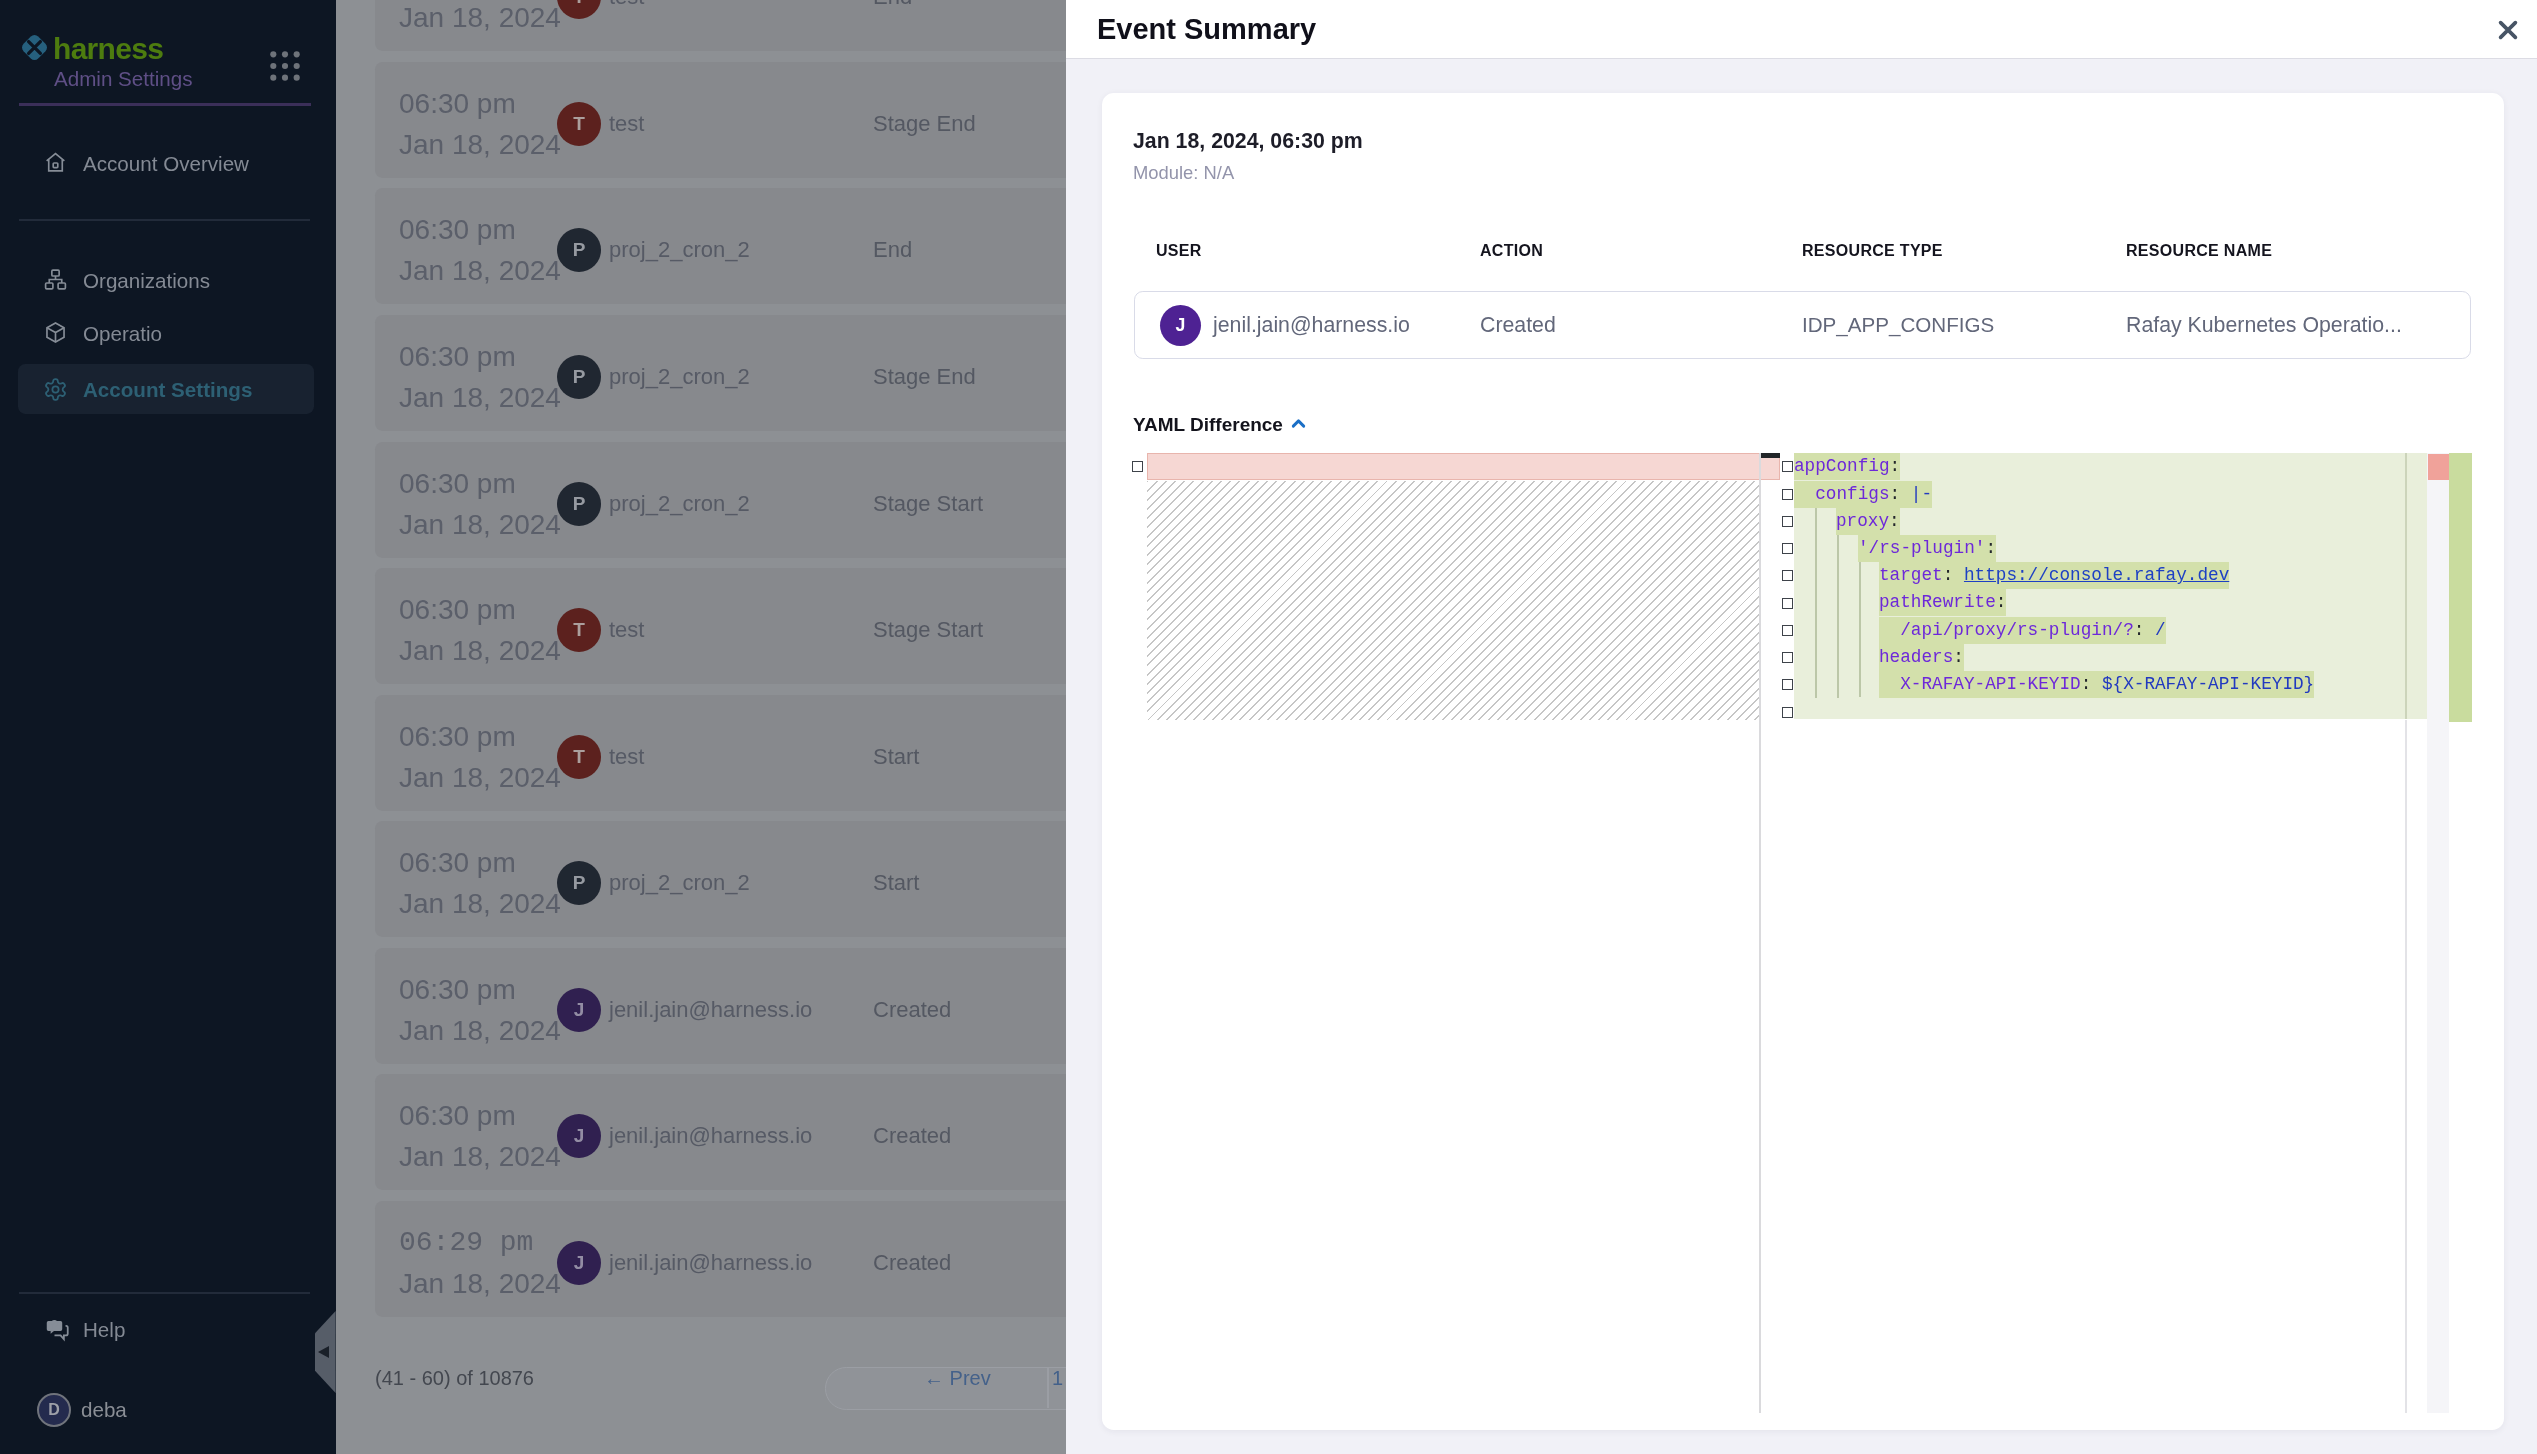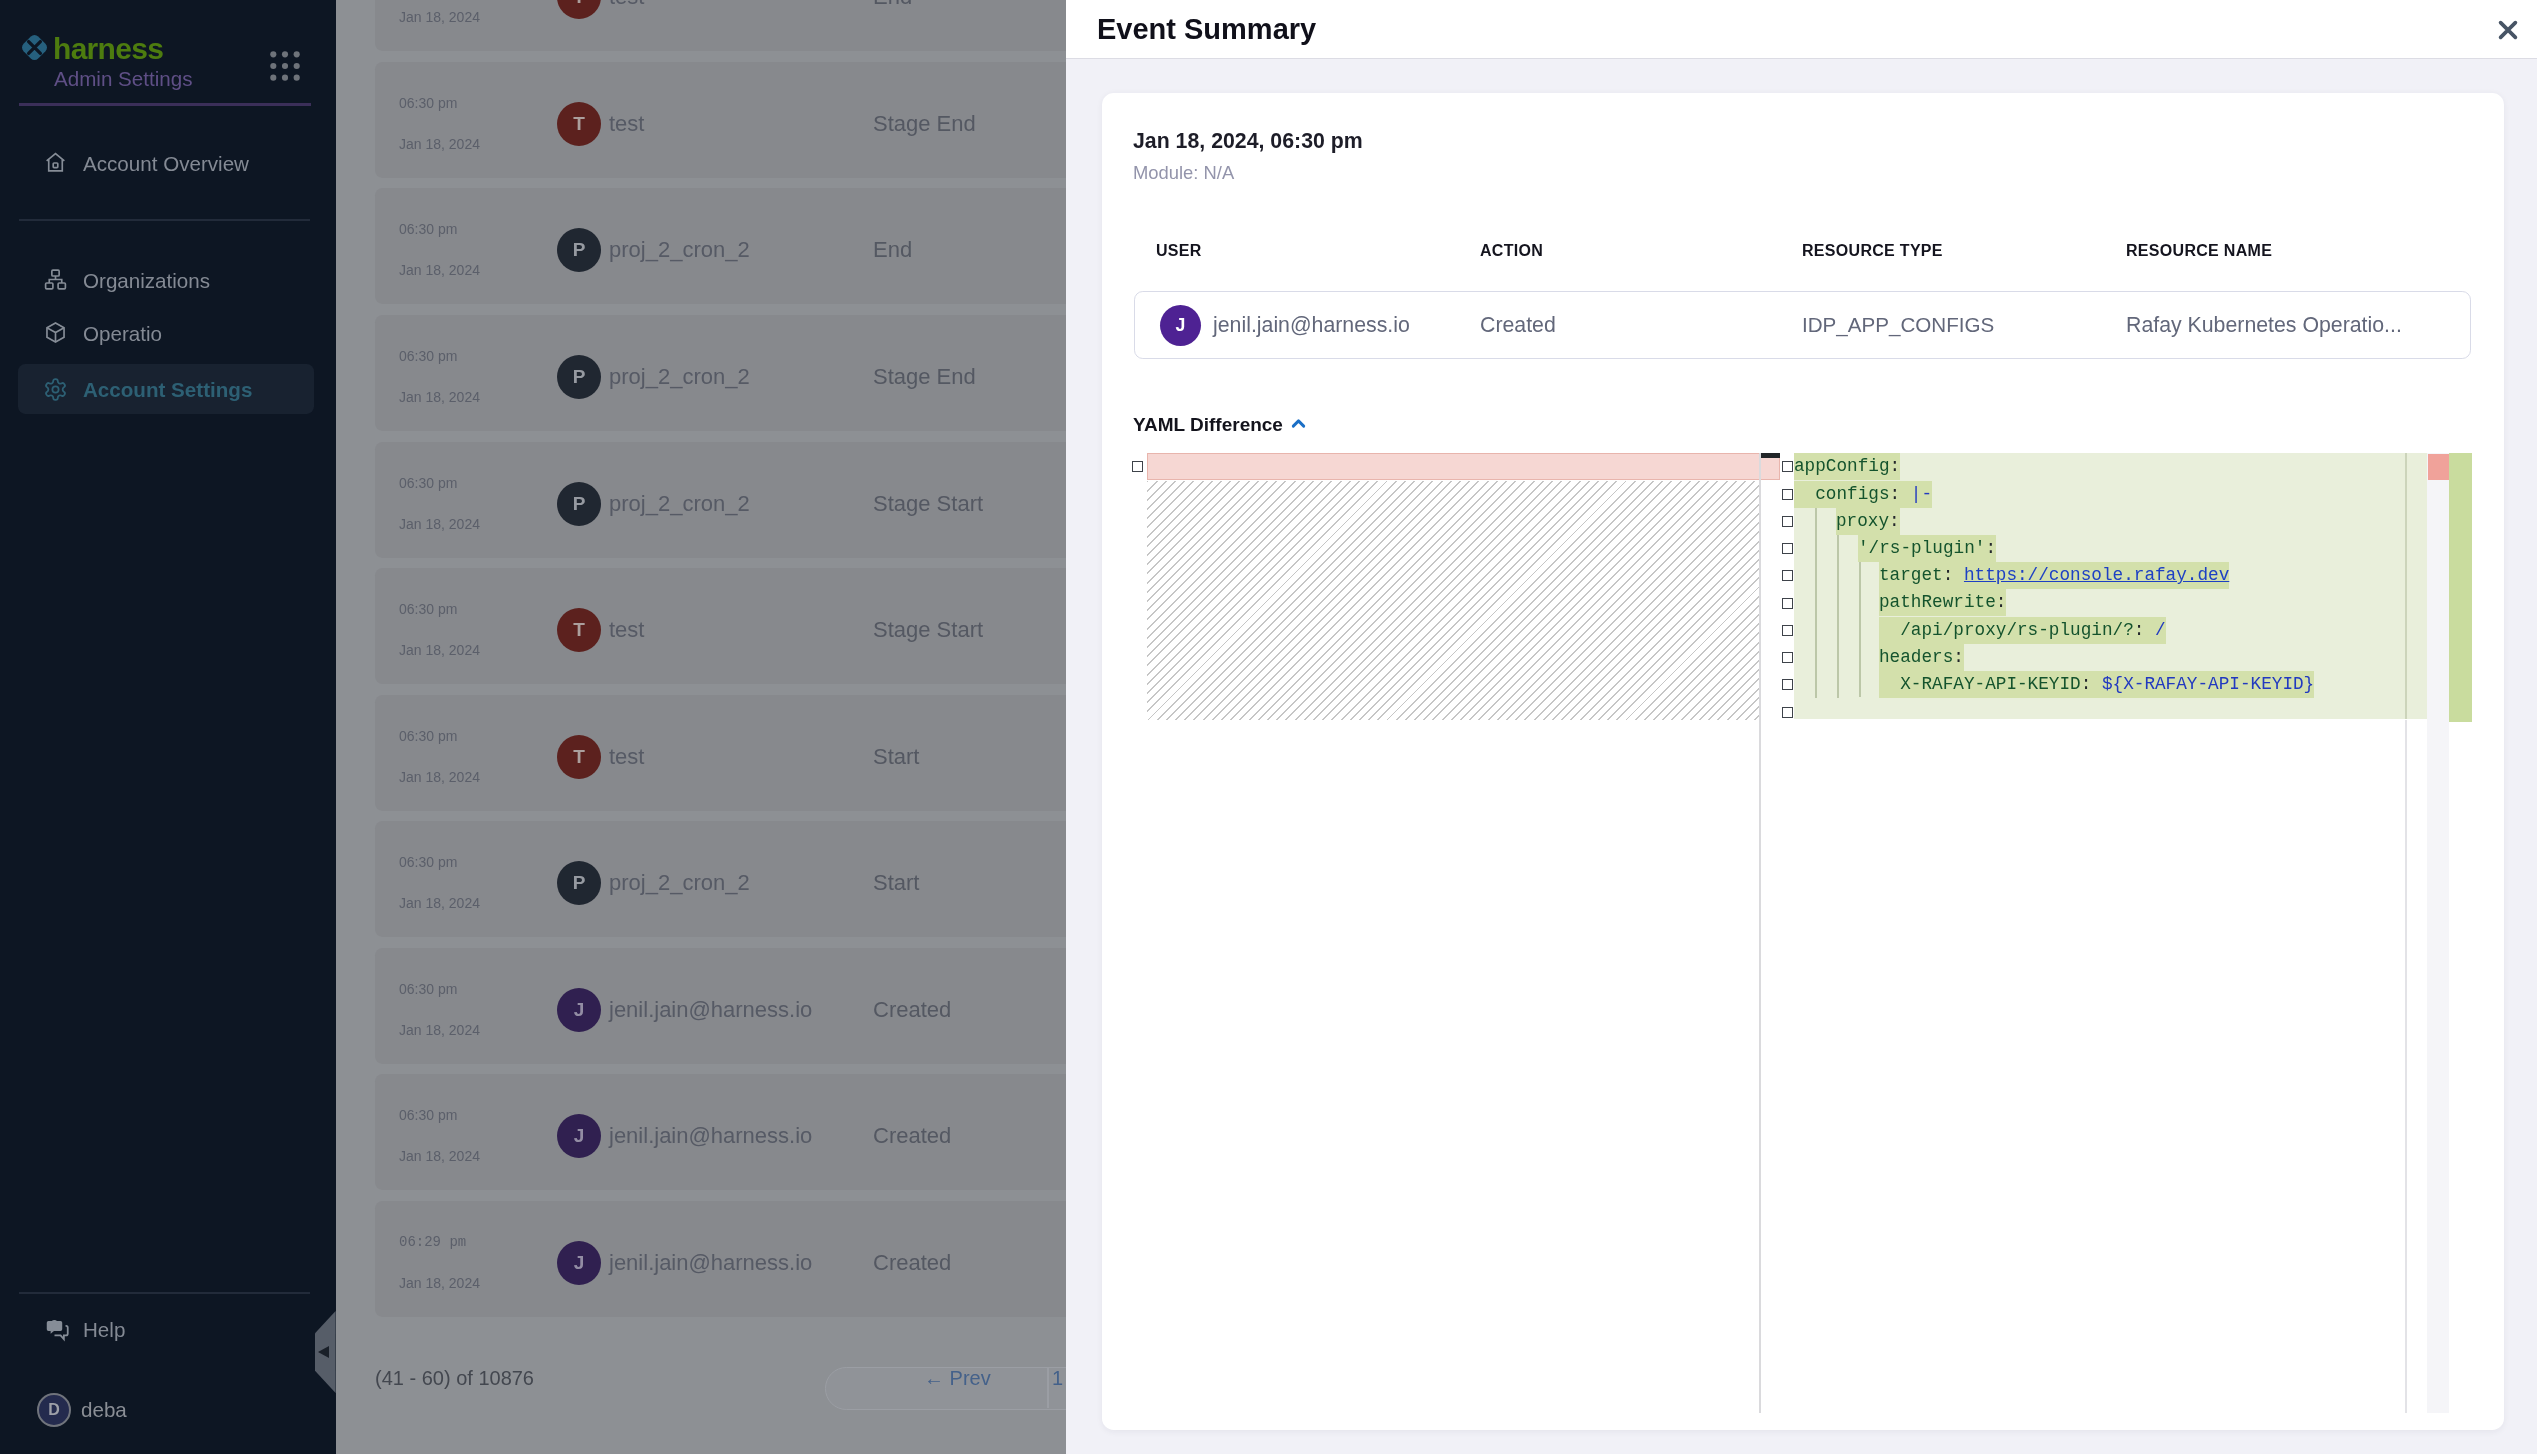"Jan 18, 2024" .t1 { font-size: 14px -> 28px }
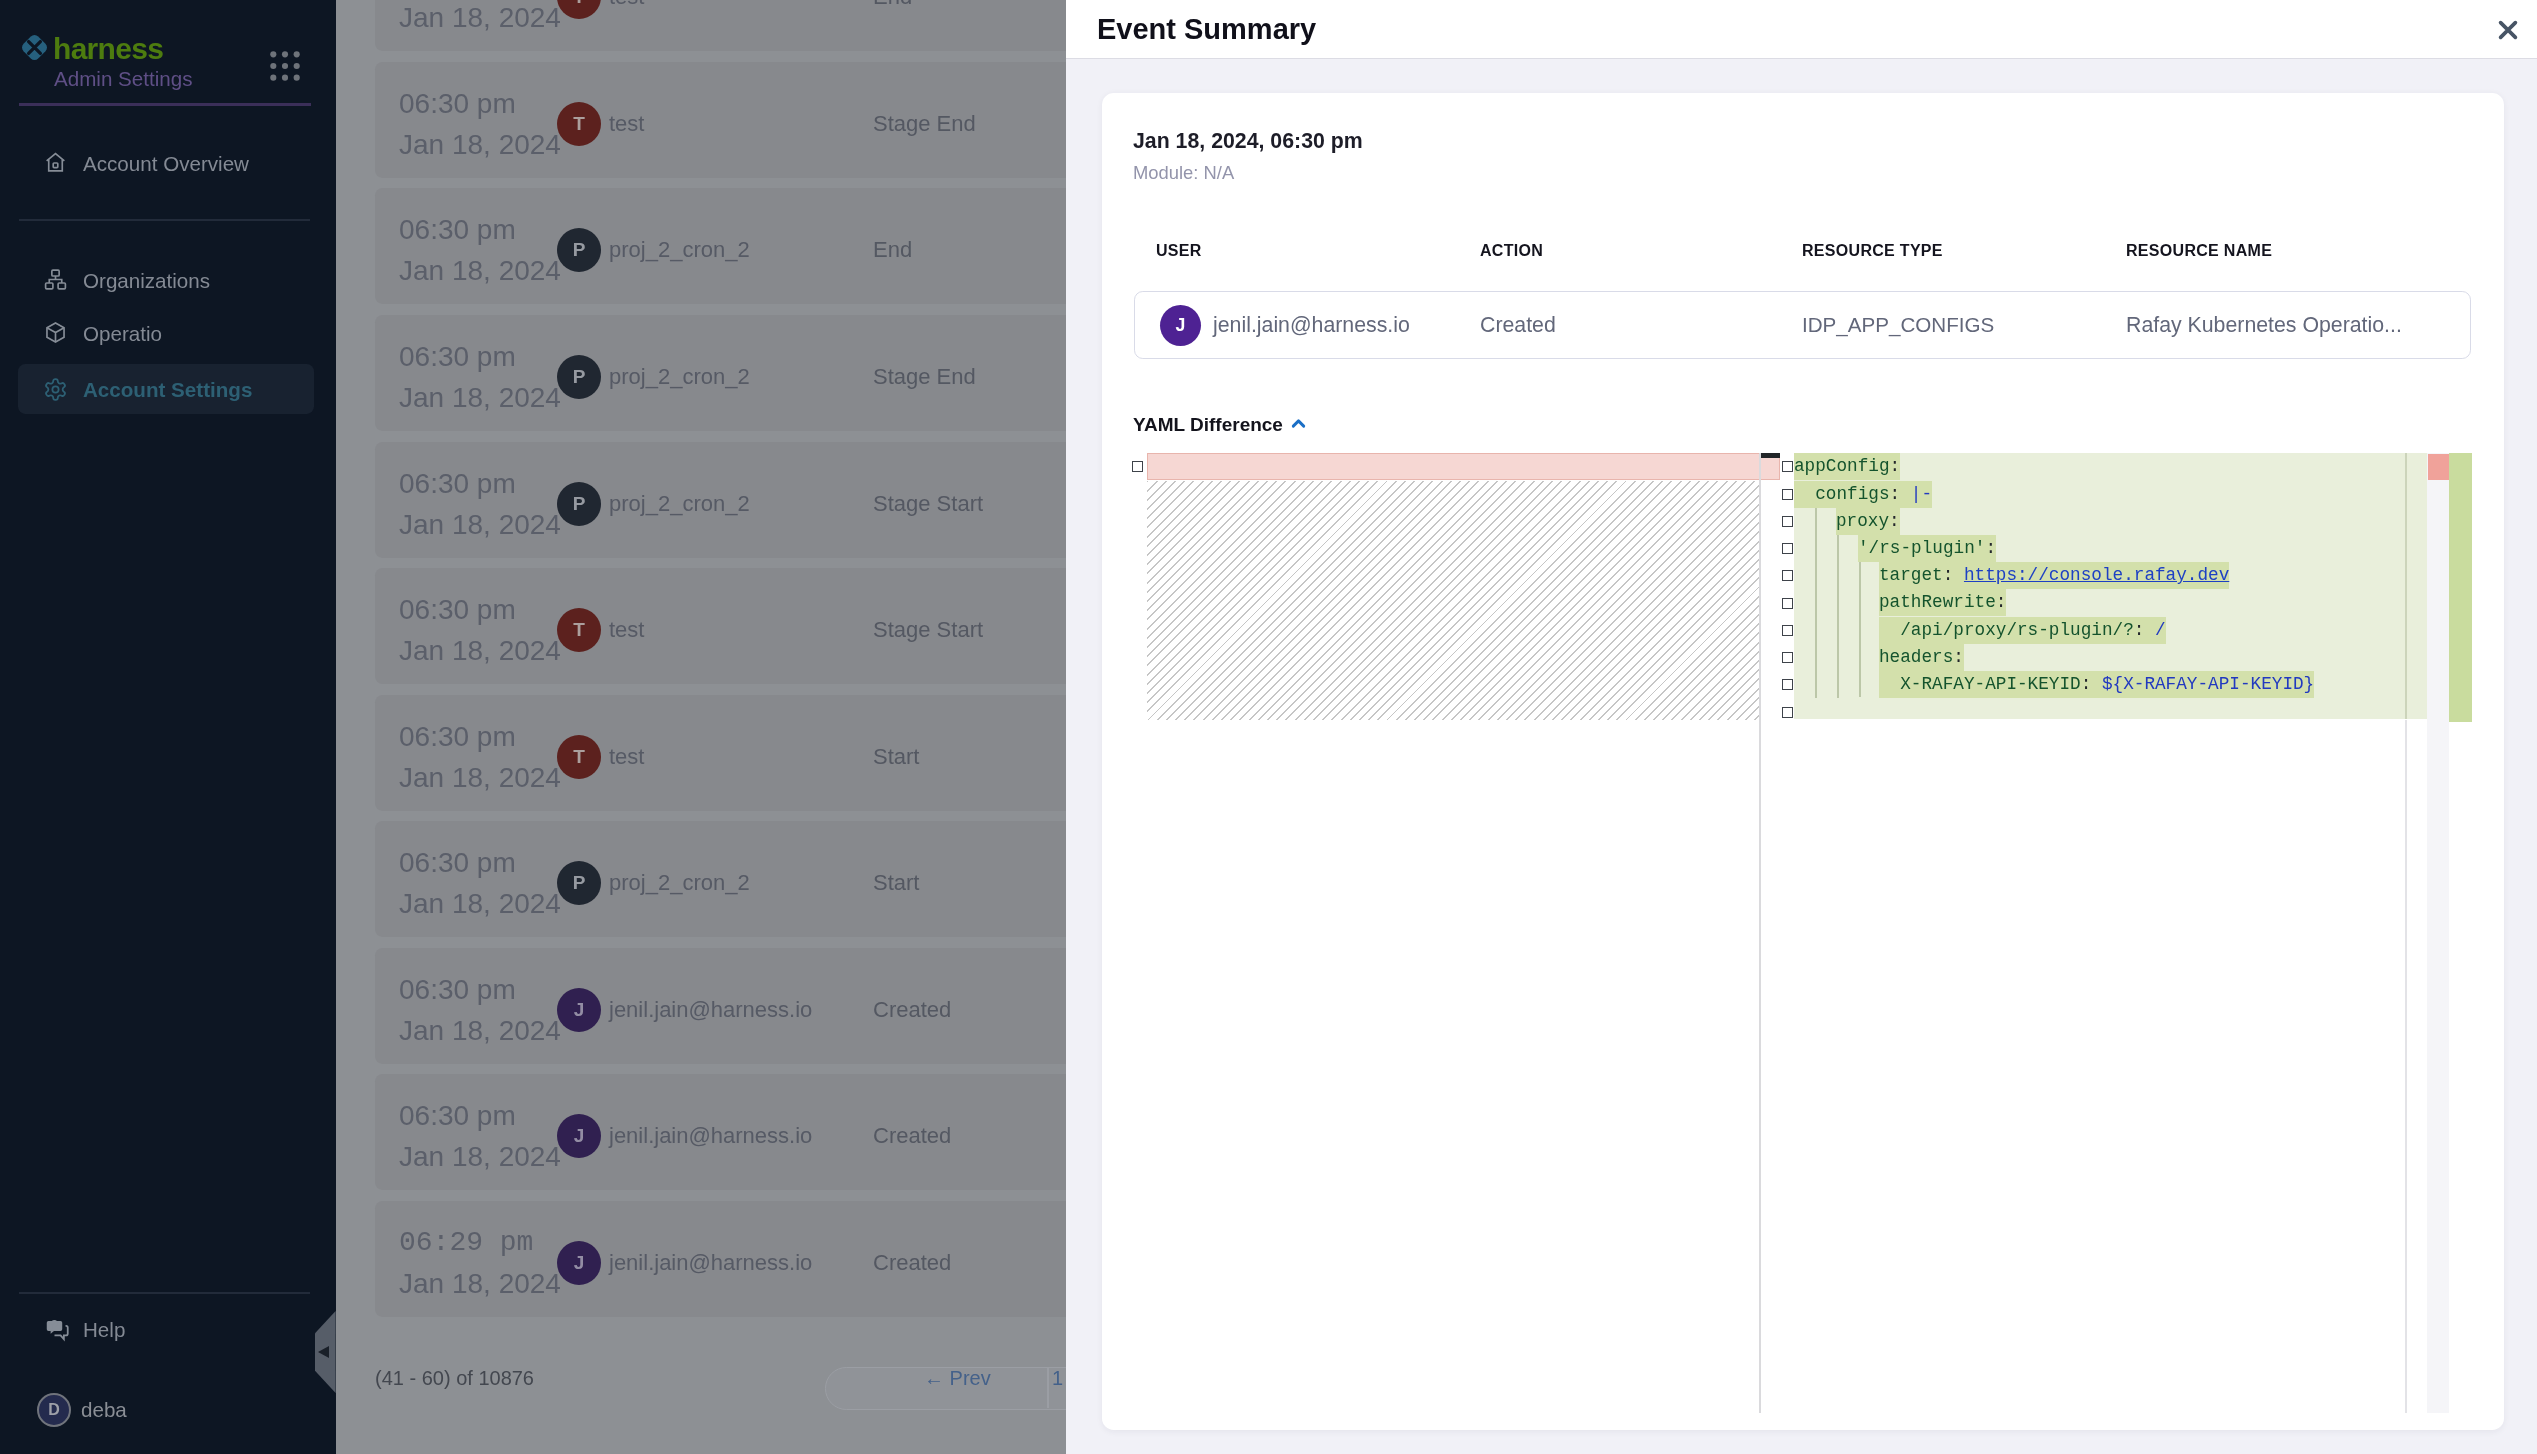"appConfig" .cl i { color: #14532d -> #6d28d9 }
